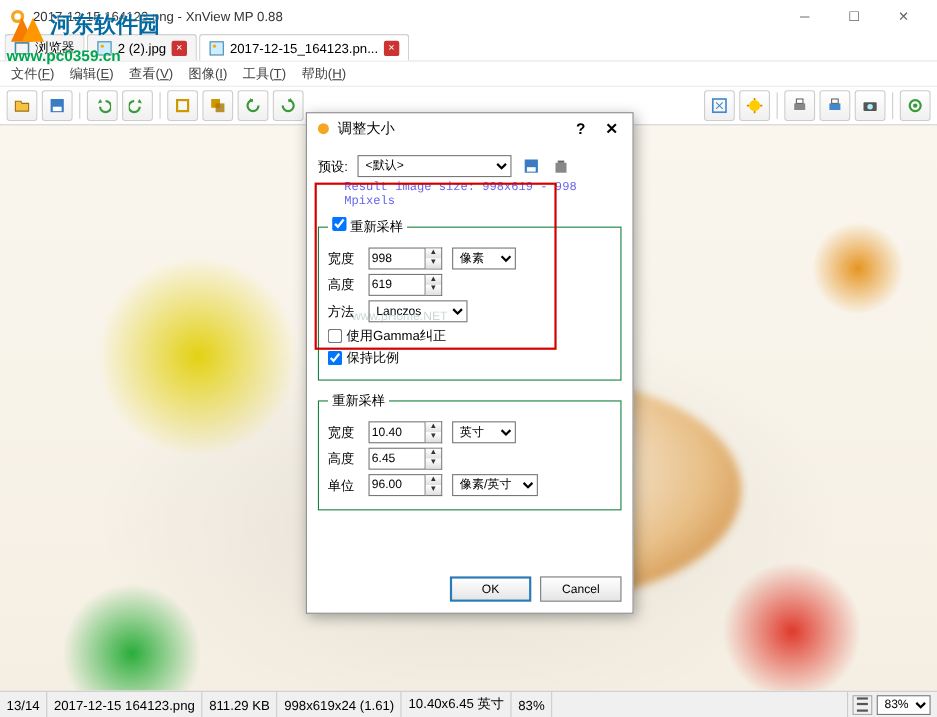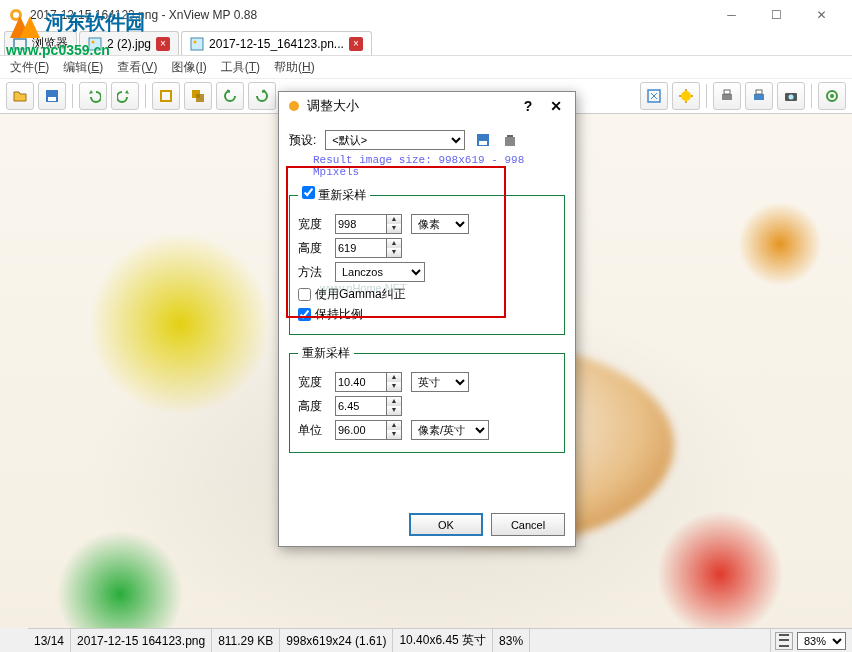"调整大小" .dlg { top: 91px -> 102px }
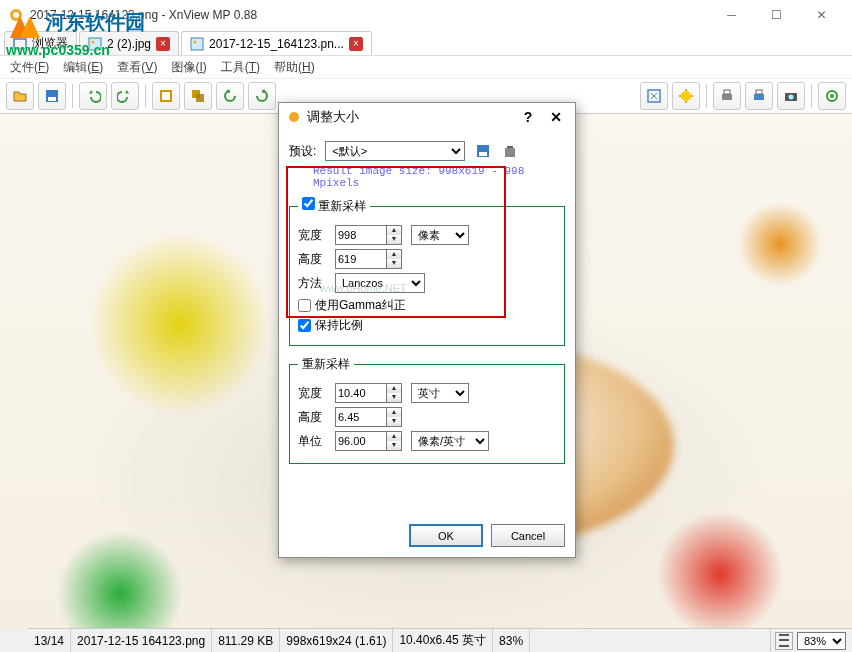"13/14" .statusbar { margin-left: 28px -> none }
